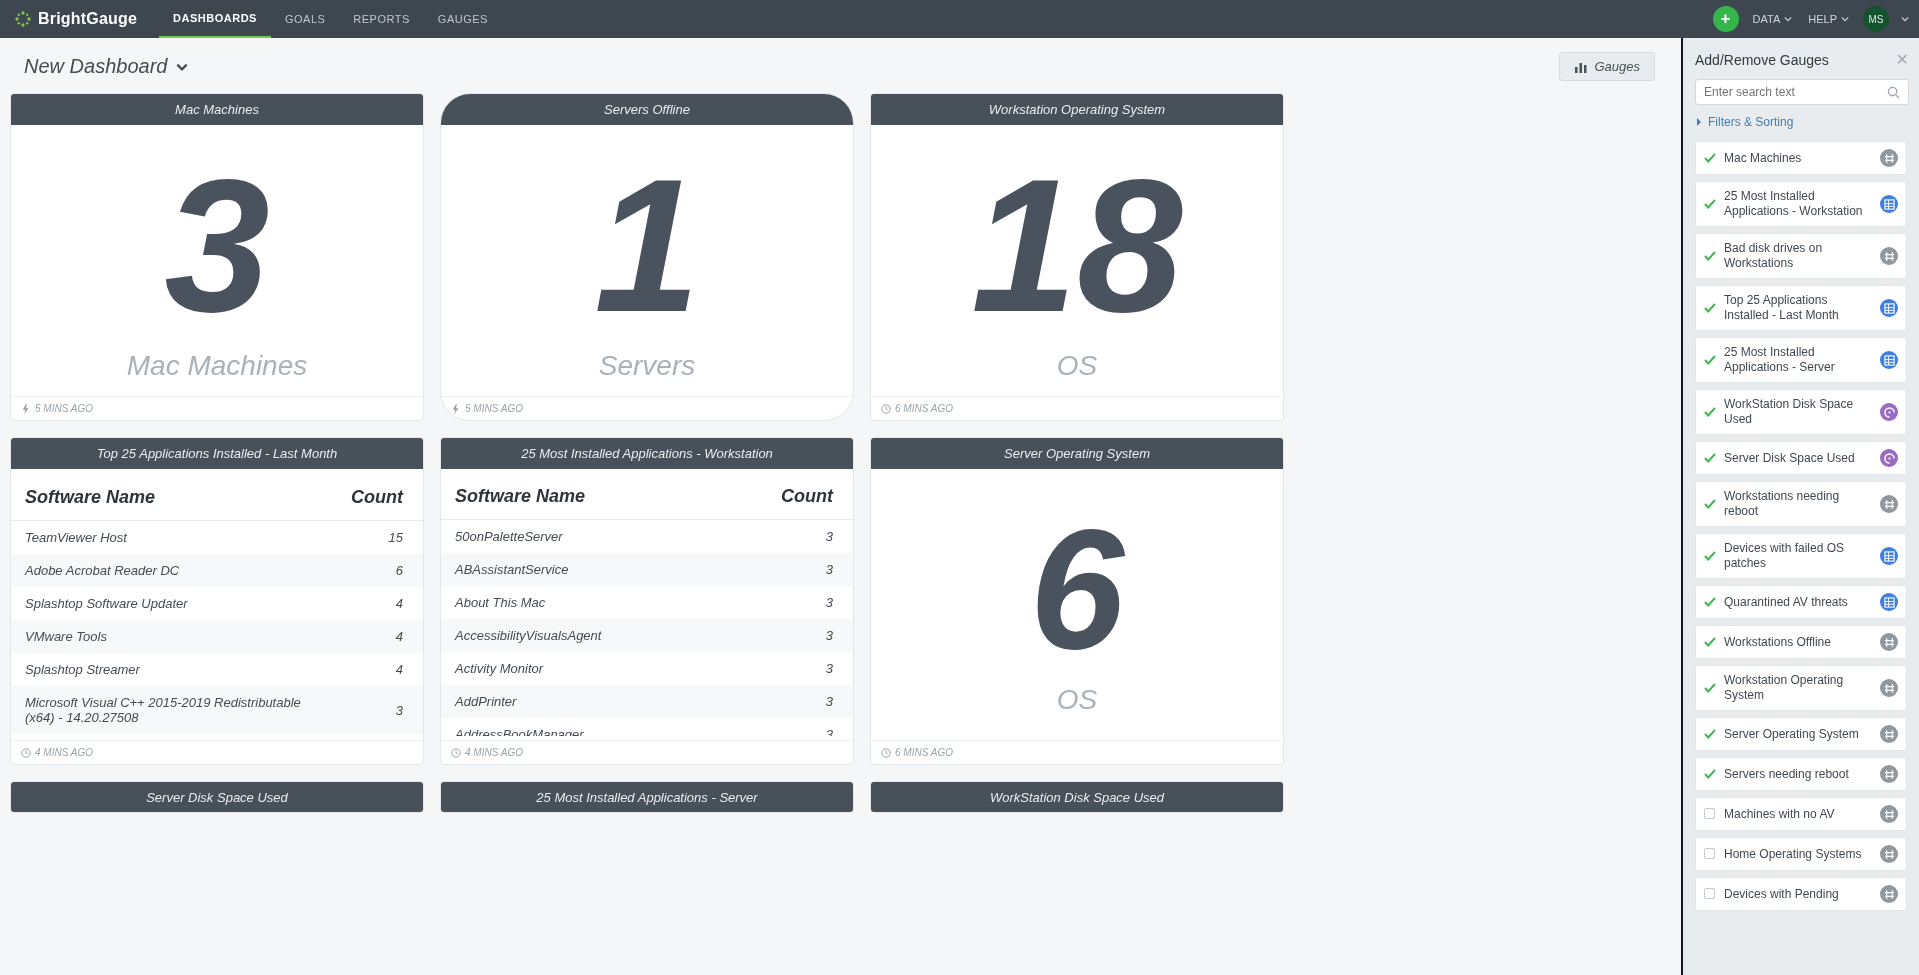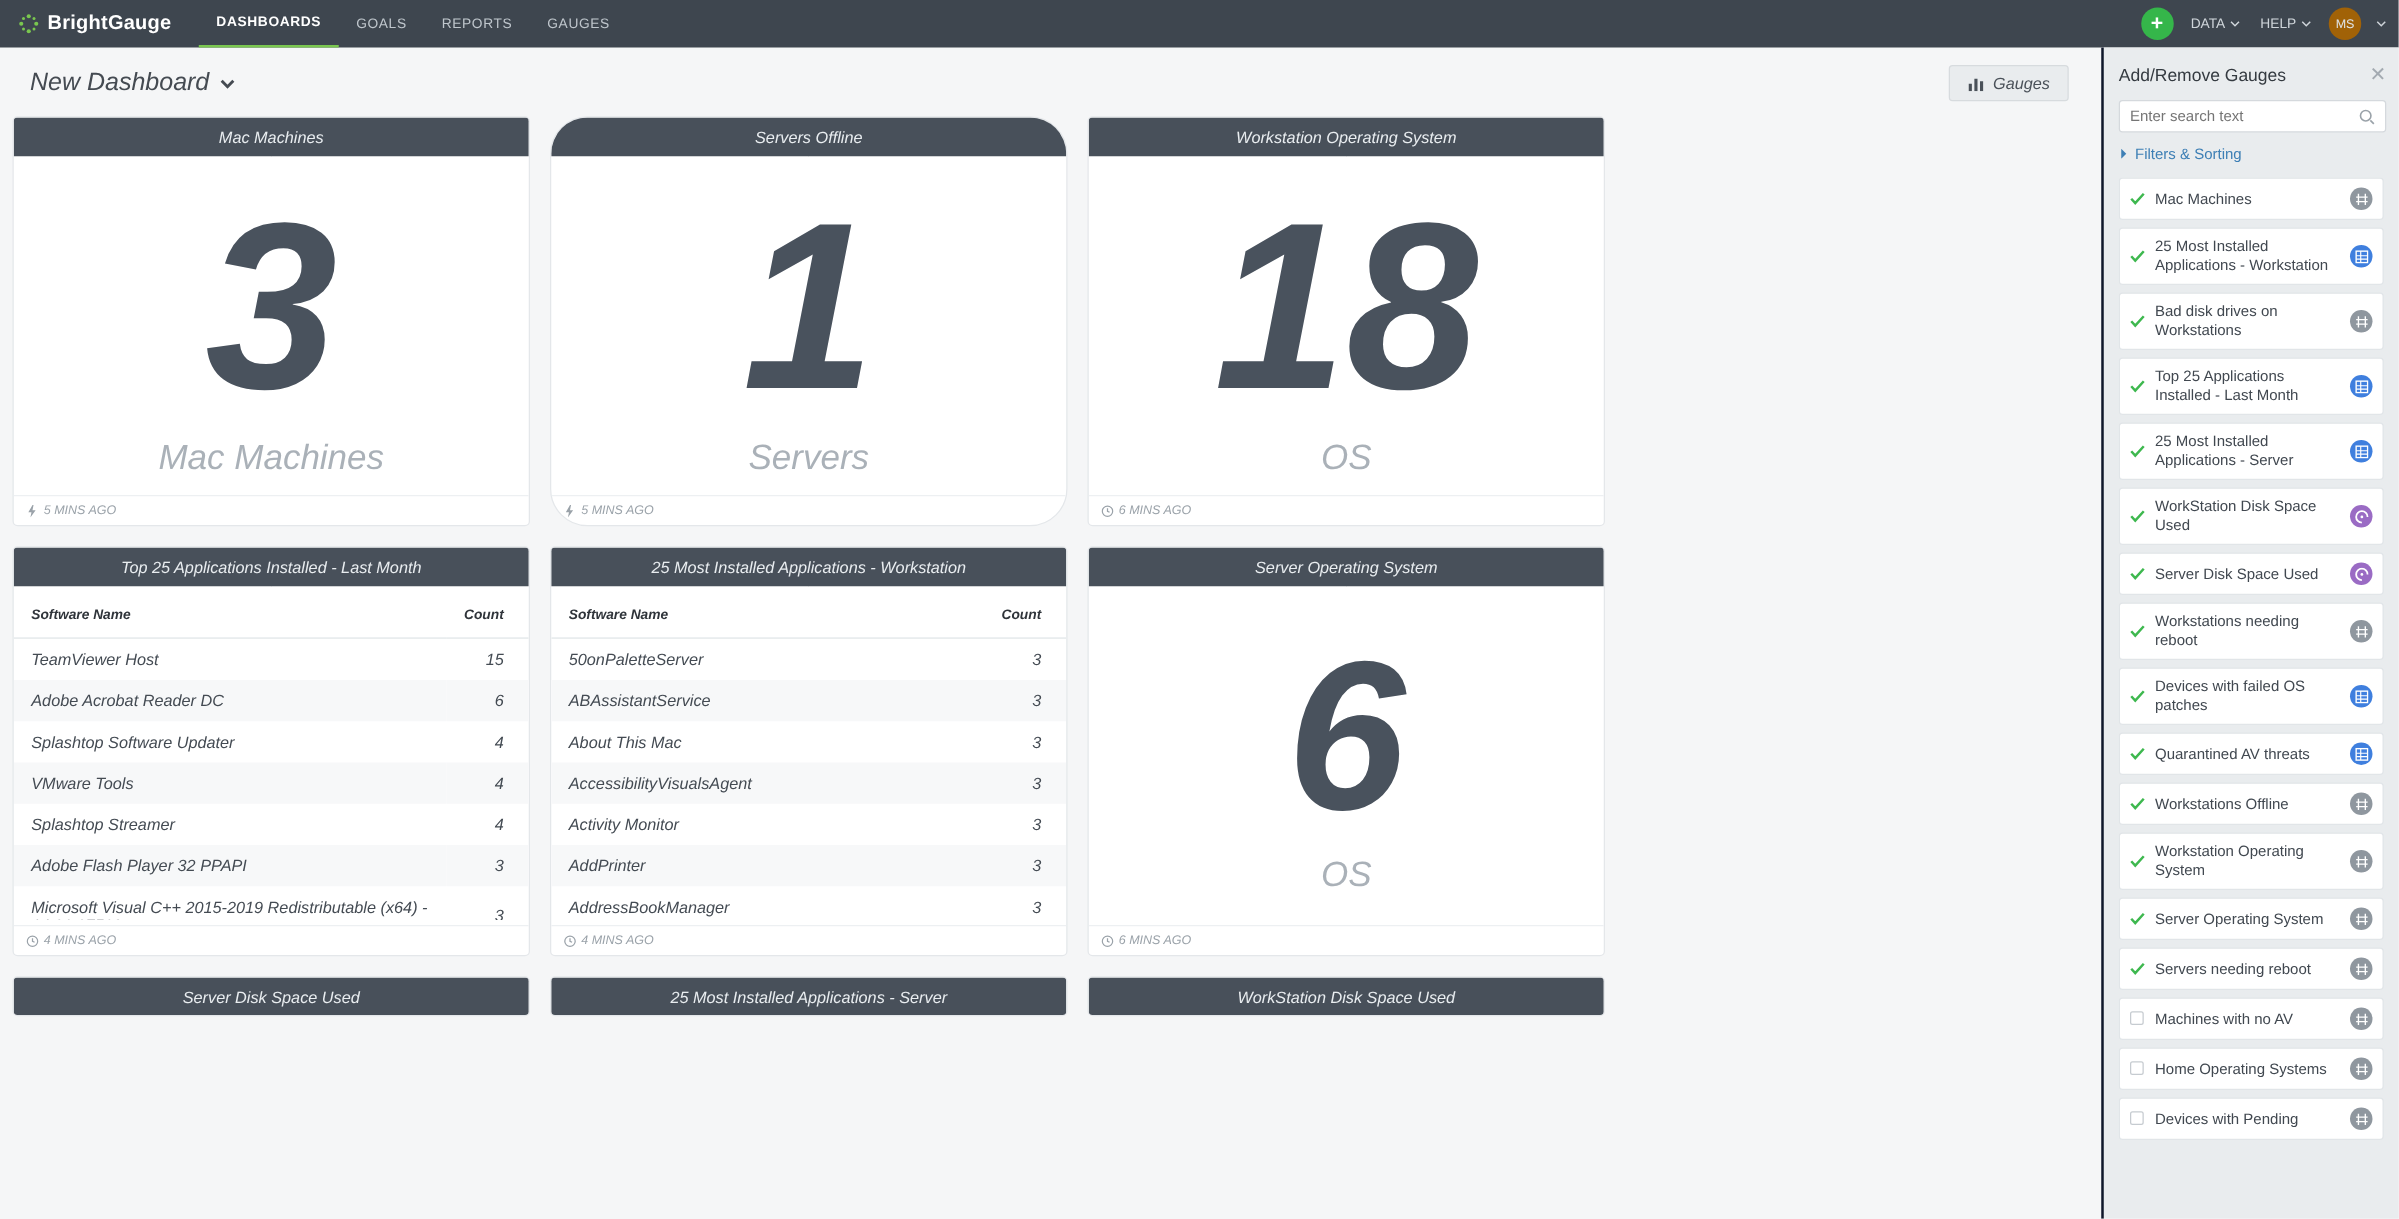"MS" .avatar { background: #a16207 -> #14532d }
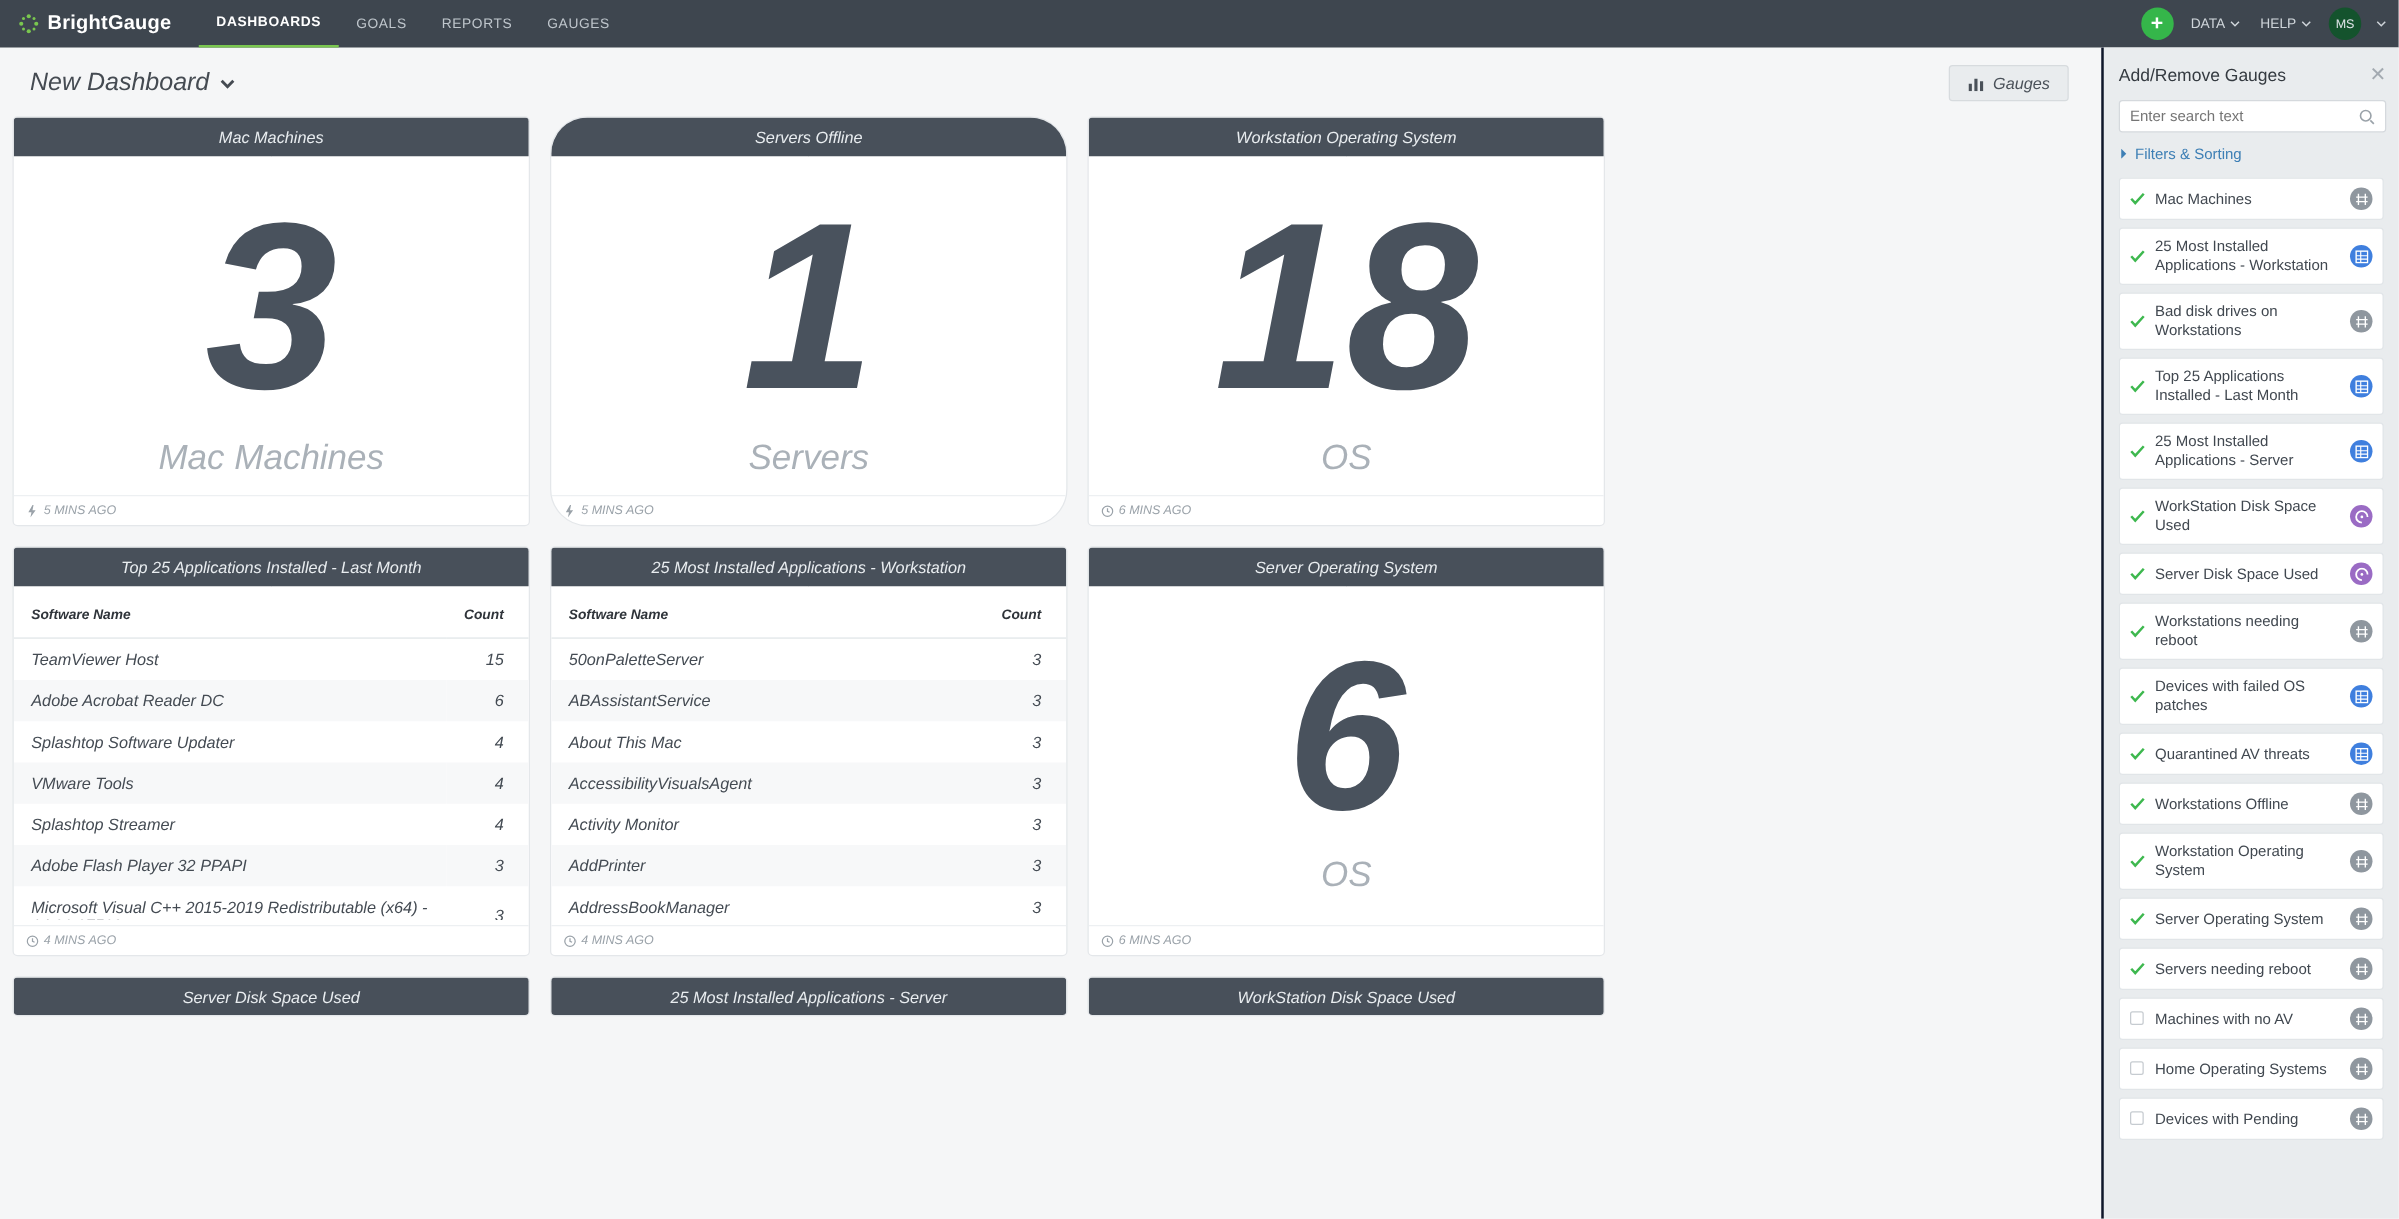"Software Name" .tbl th { font-size: 11px -> 18px }
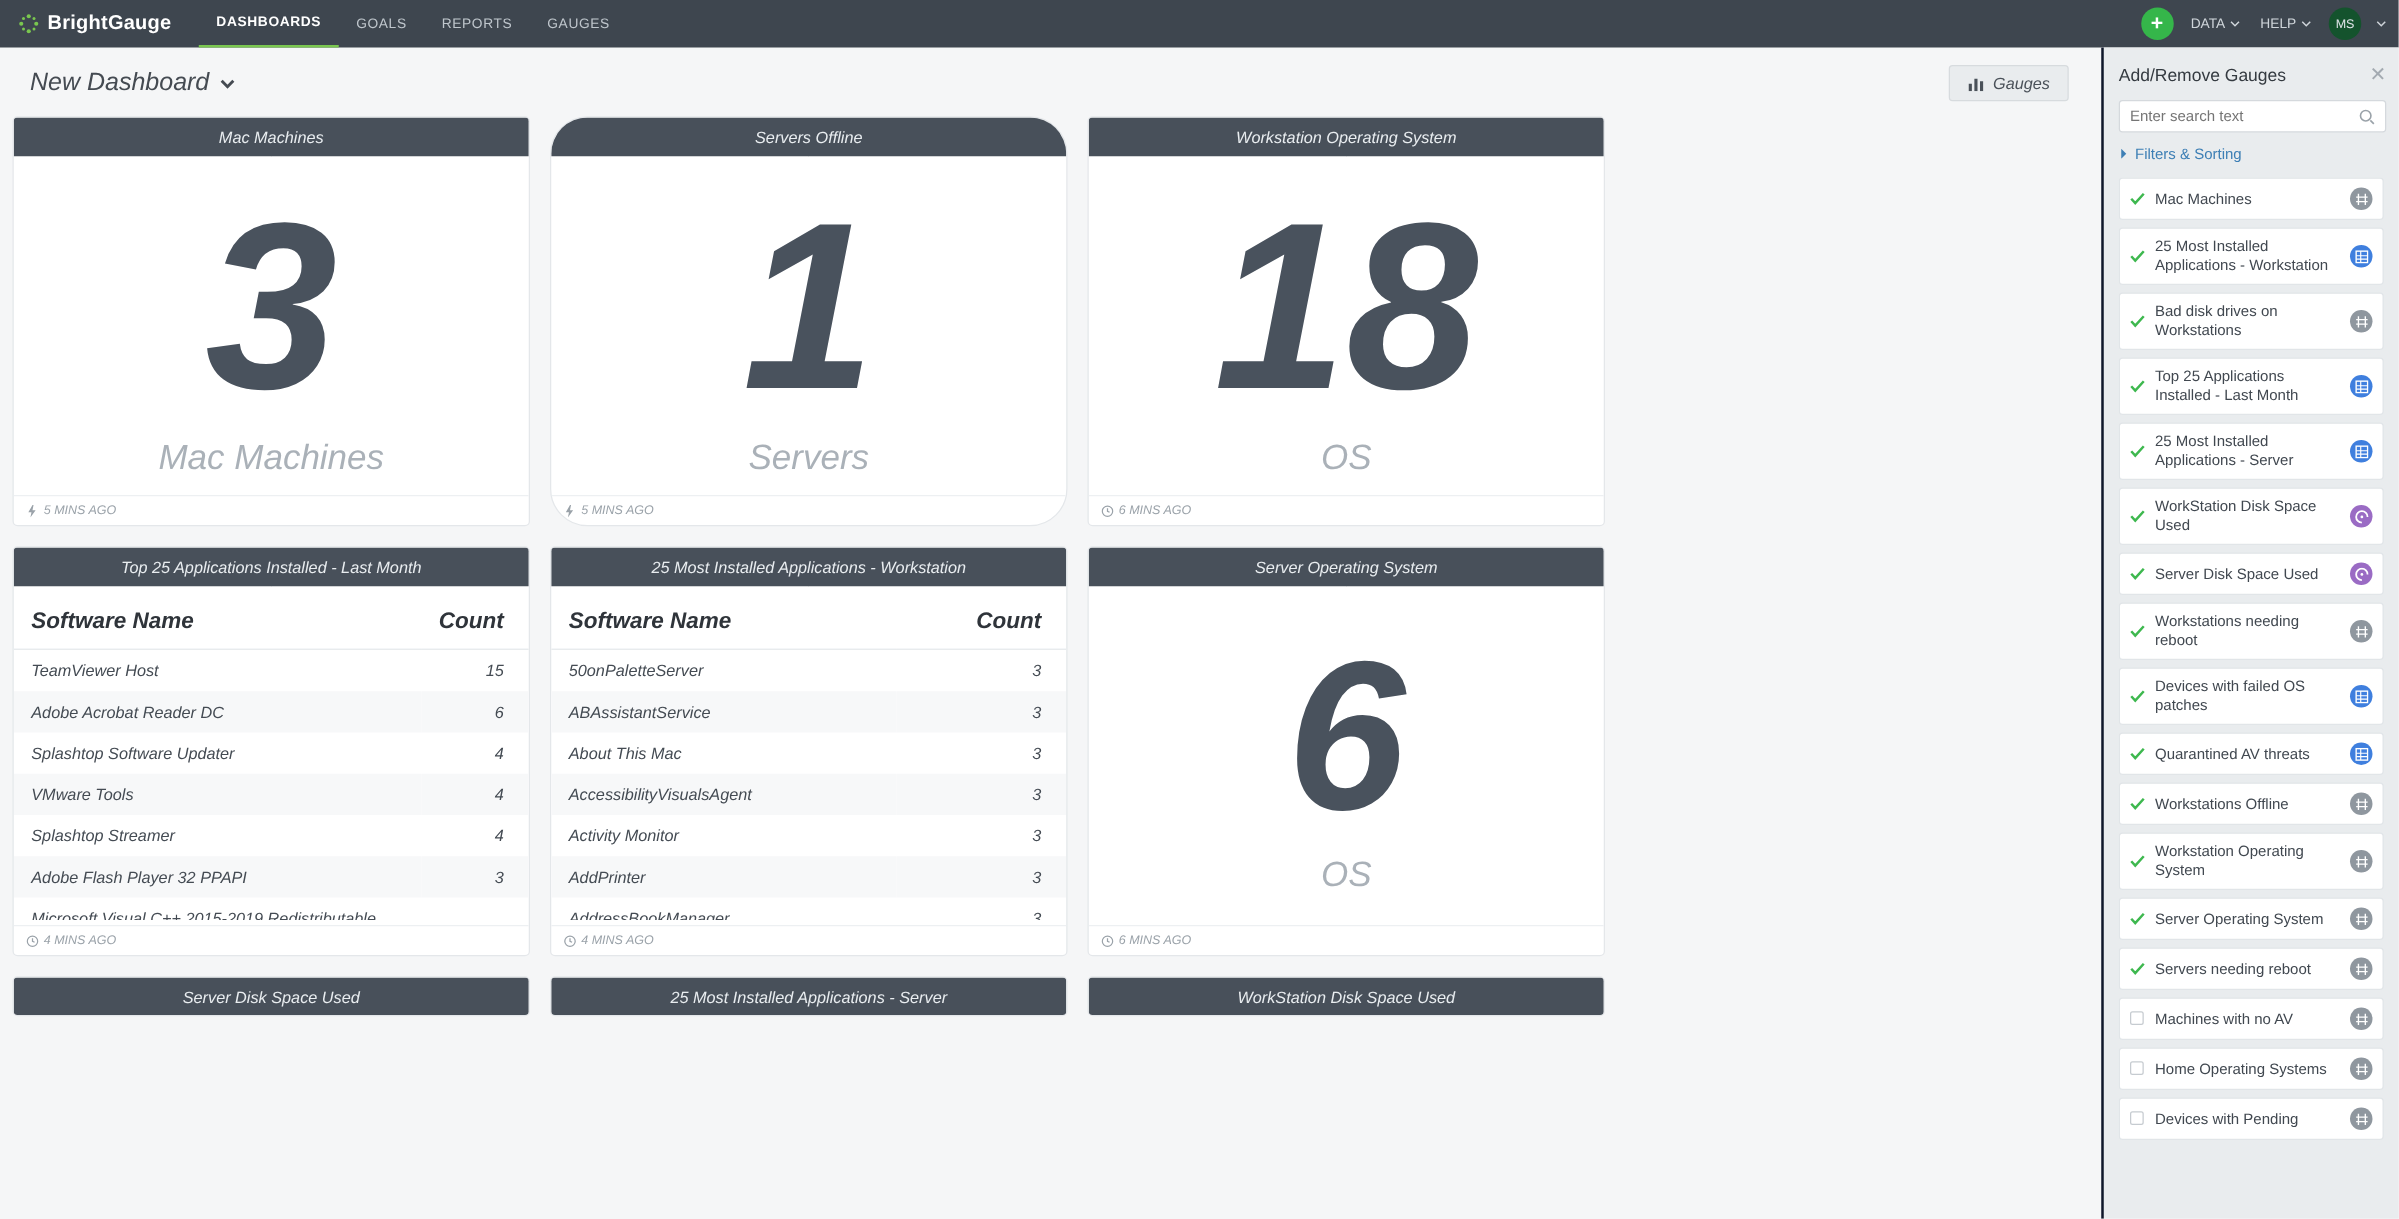"Adobe Flash Player 32 PPAPI" tr { html: <tr> <td>Adobe Flash Player 32 PPAPI</td> <td>3</td> </tr> -> none }
